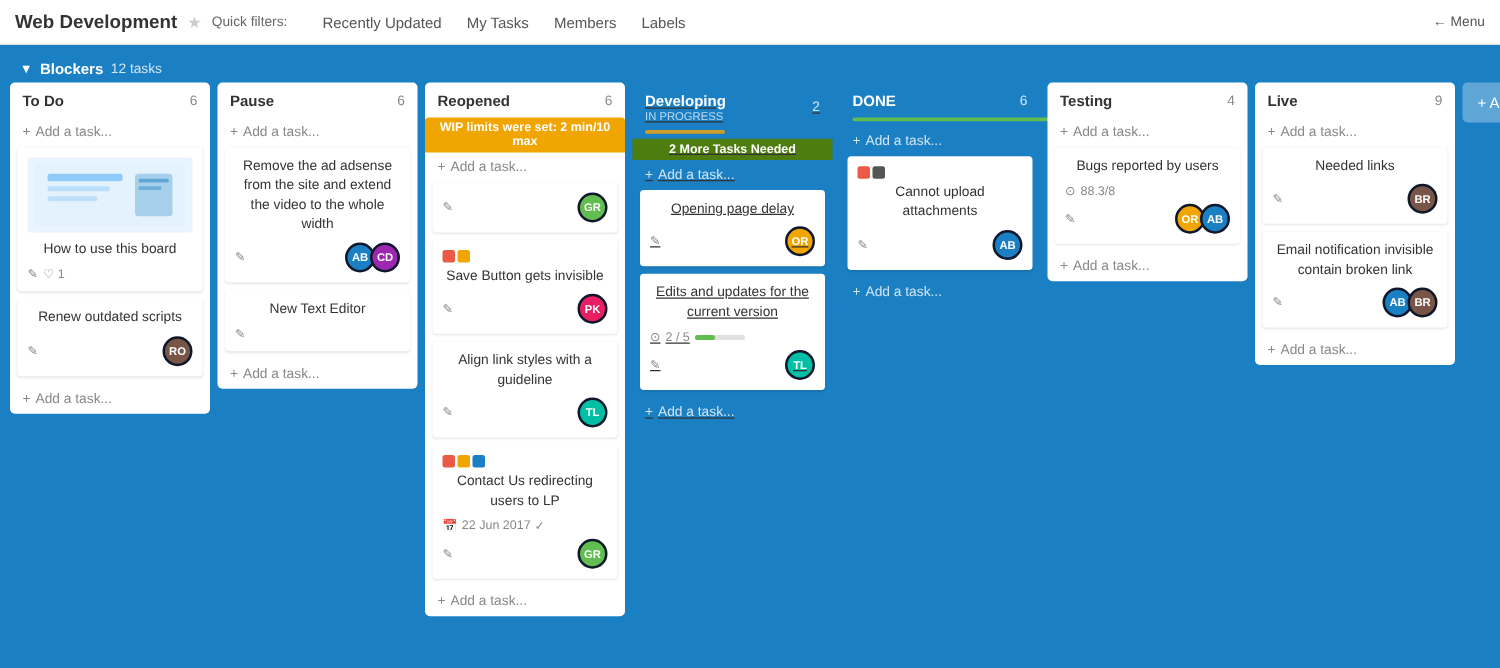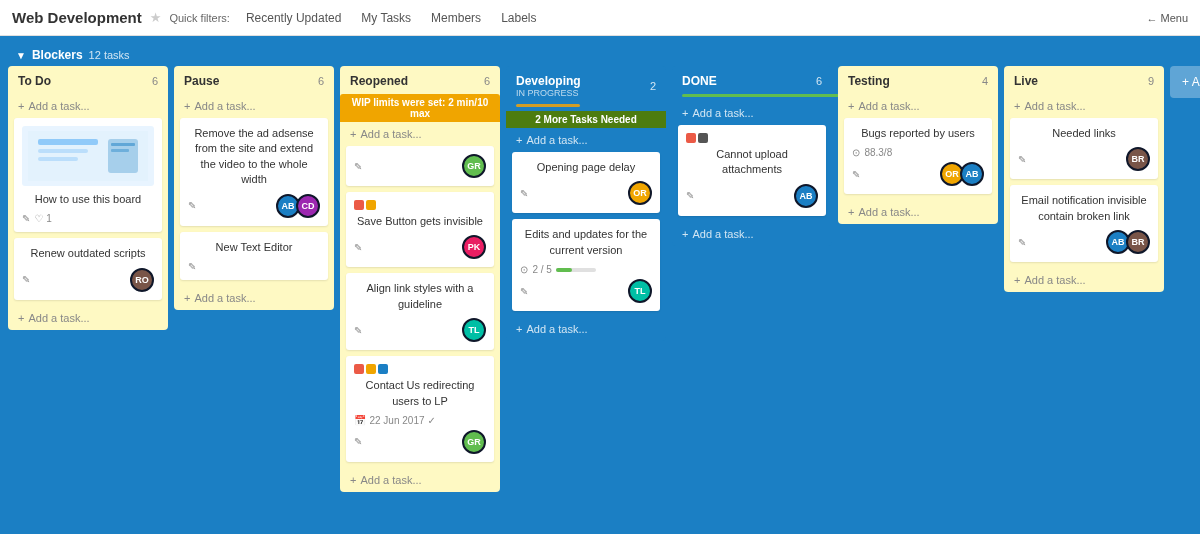"Quick filters:" .quick-filters span { margin-right: 2px -> 14px }
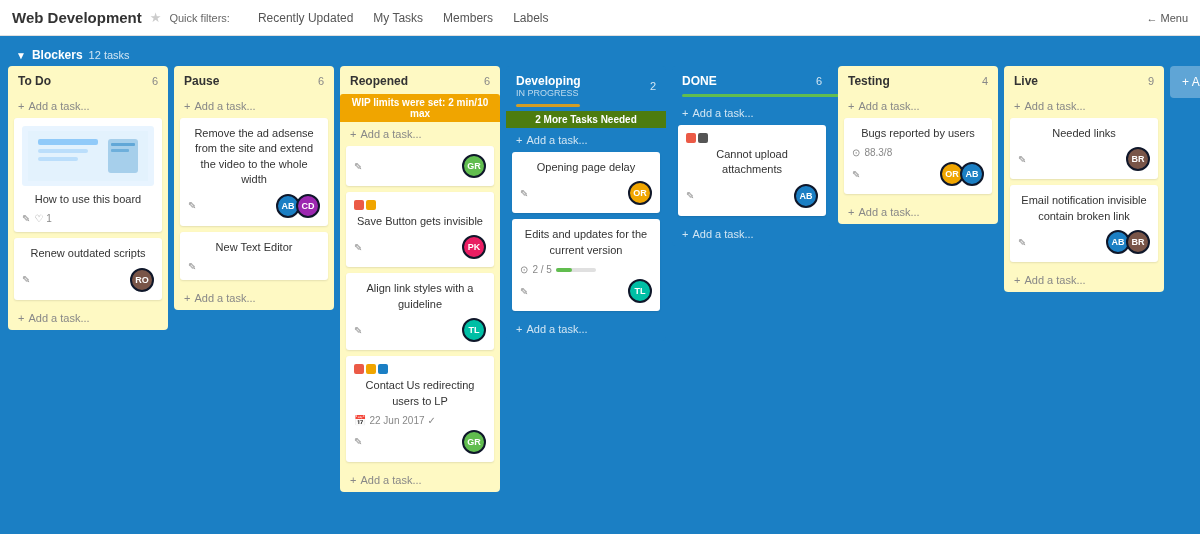"To Do" .column { background: #fef9c3 -> #ffffff }
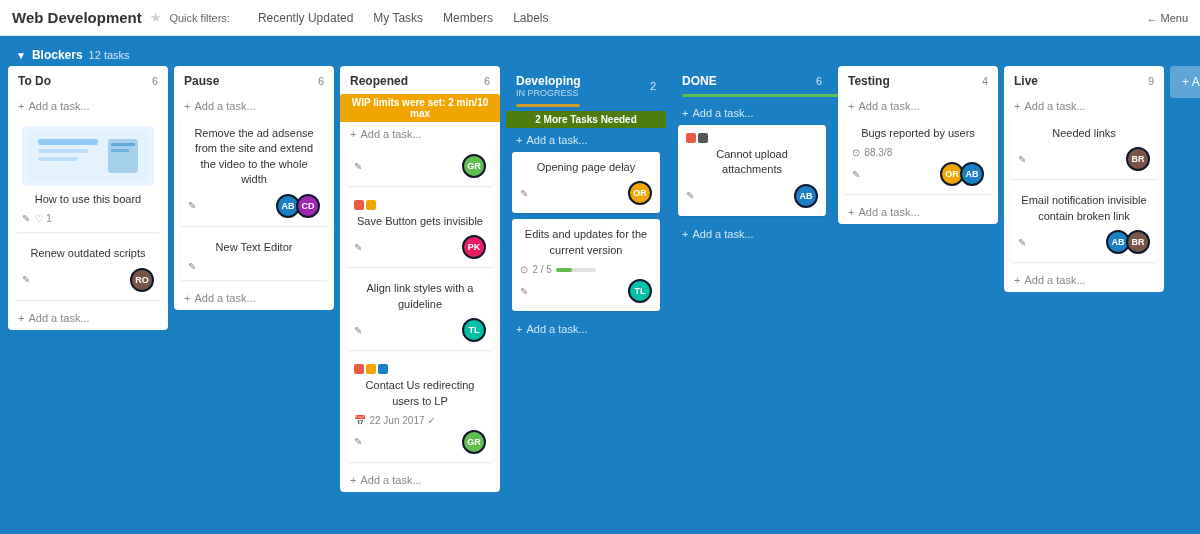"Developing" .col-developing { text-decoration: none -> underline }
